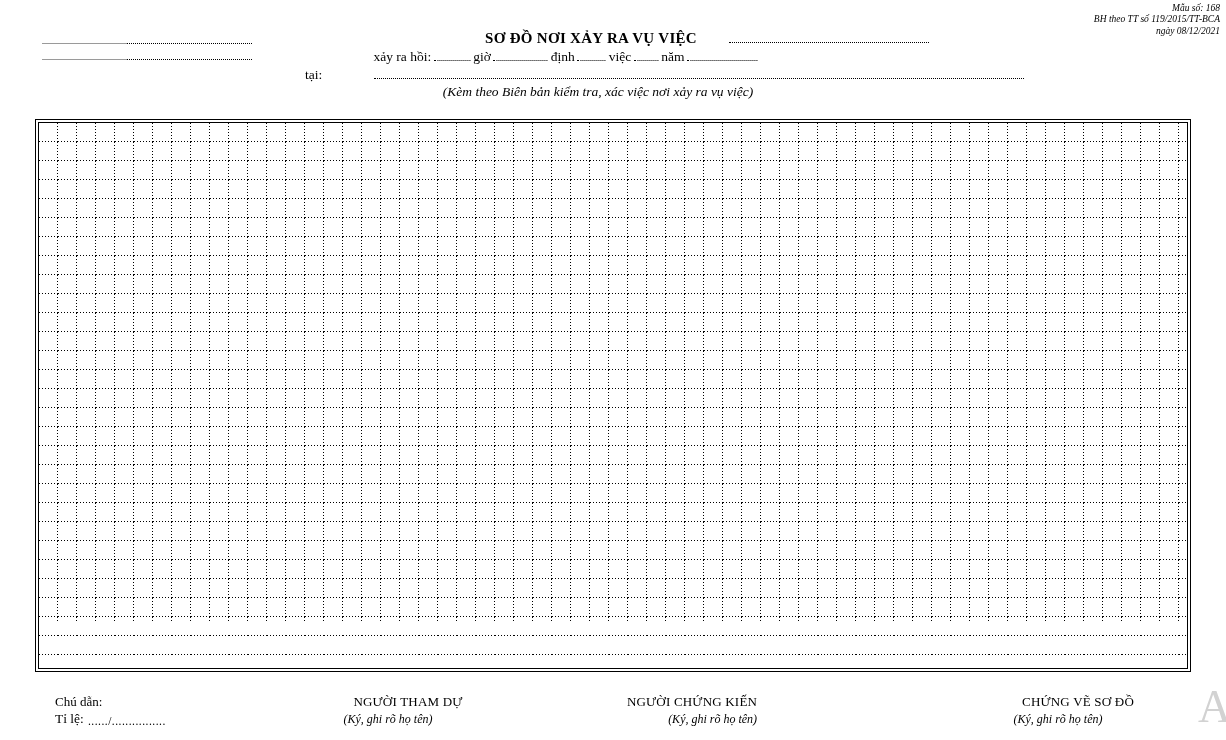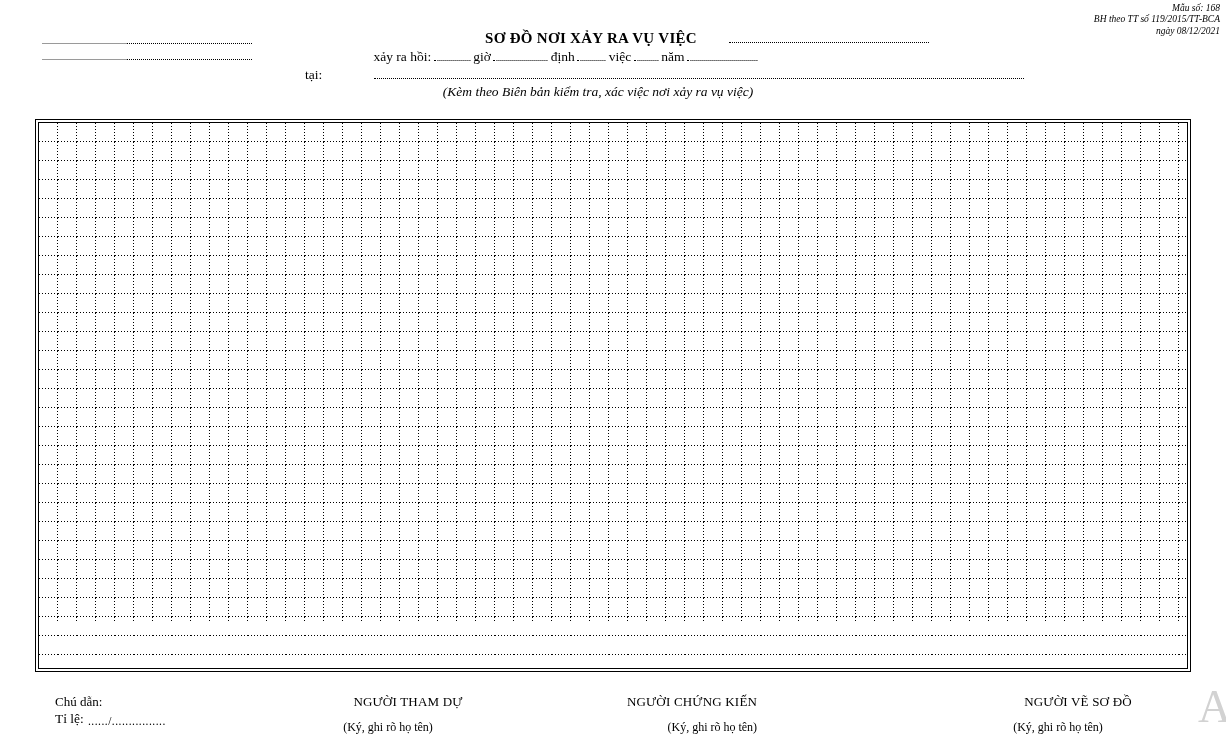"NGƯỜI VẼ SƠ ĐỒ" div.sig-title { text: NGƯỜI -> CHỨNG }
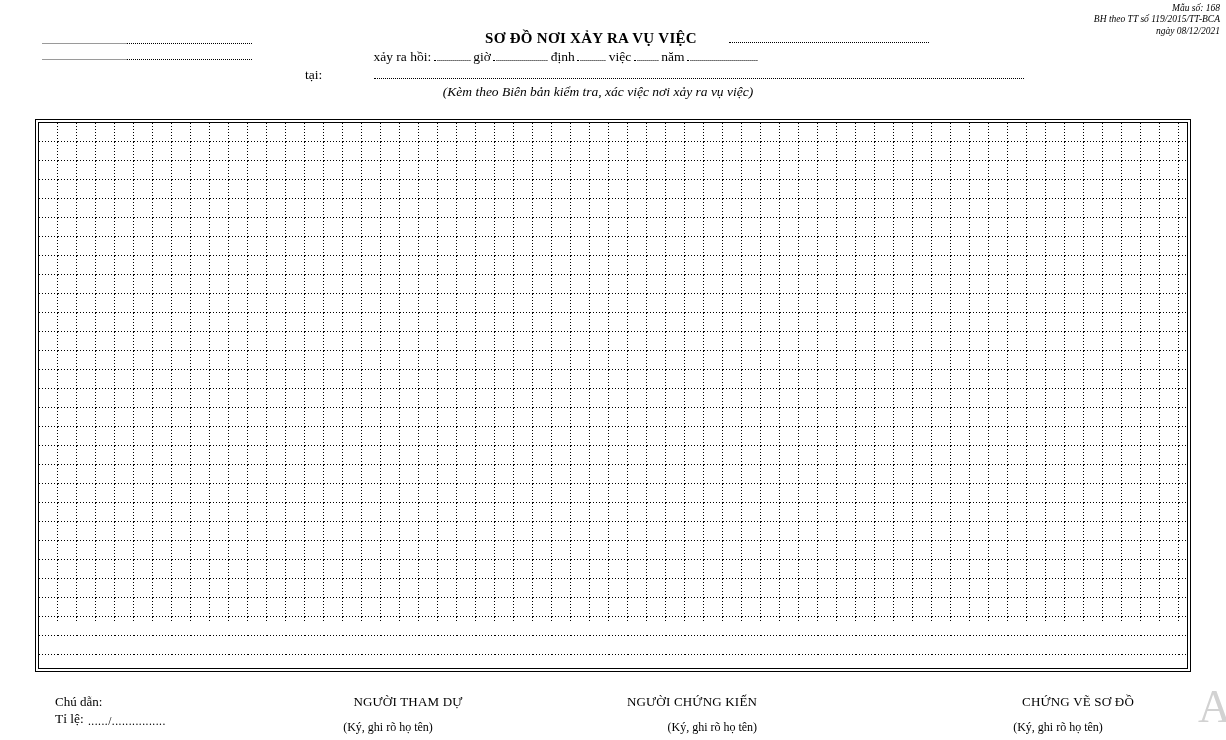"(Ký, ghi rõ họ tên)" .sig-note { font-style: none -> italic; margin-top: 10px -> 2px }
